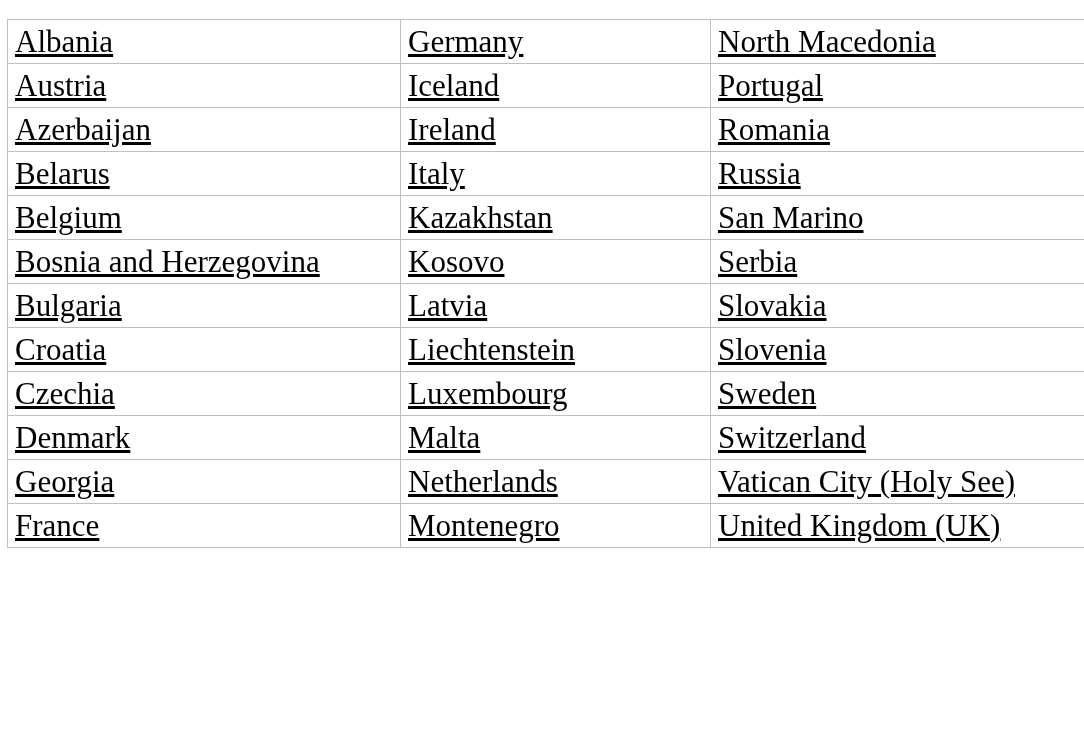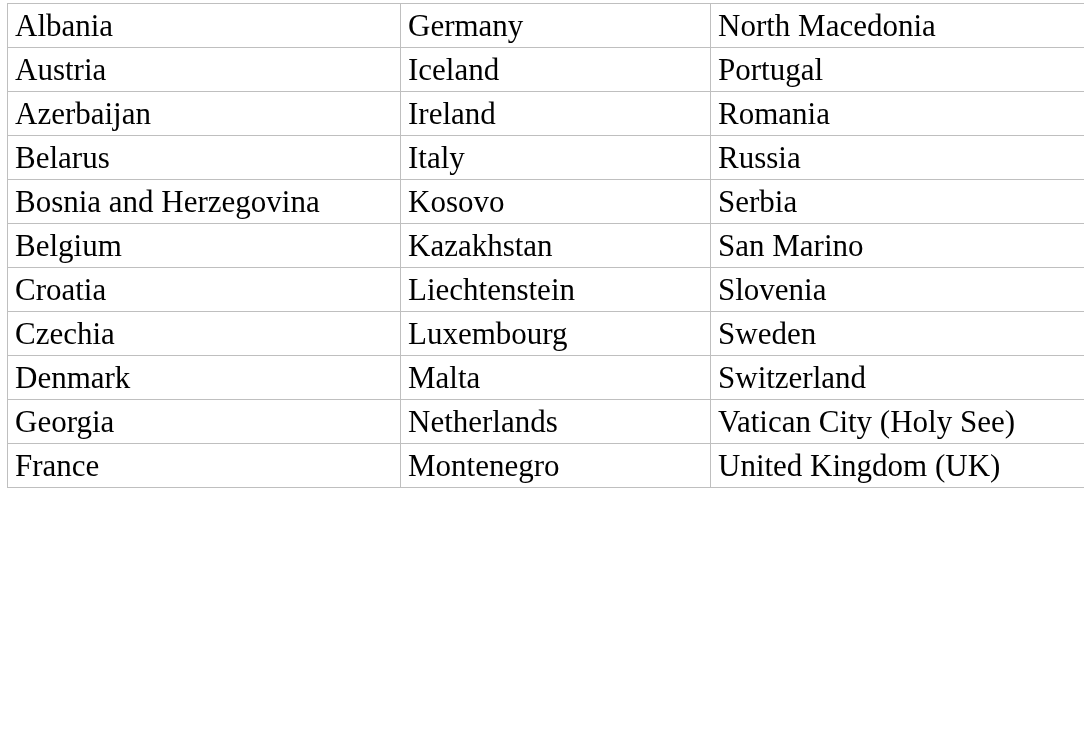"Albania" #table-wrap { text-decoration: none -> underline; top: 3px -> 19px }
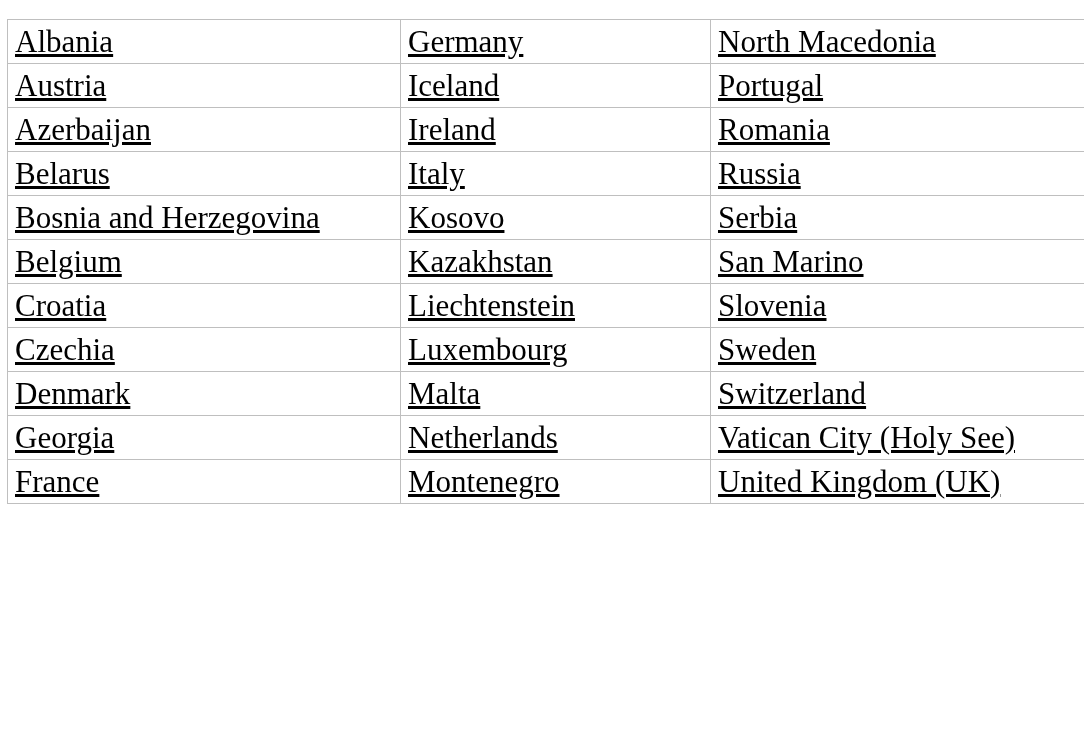"Bosnia and Herzegovina" tr { order: before "Belgium" -> after "Belgium" }
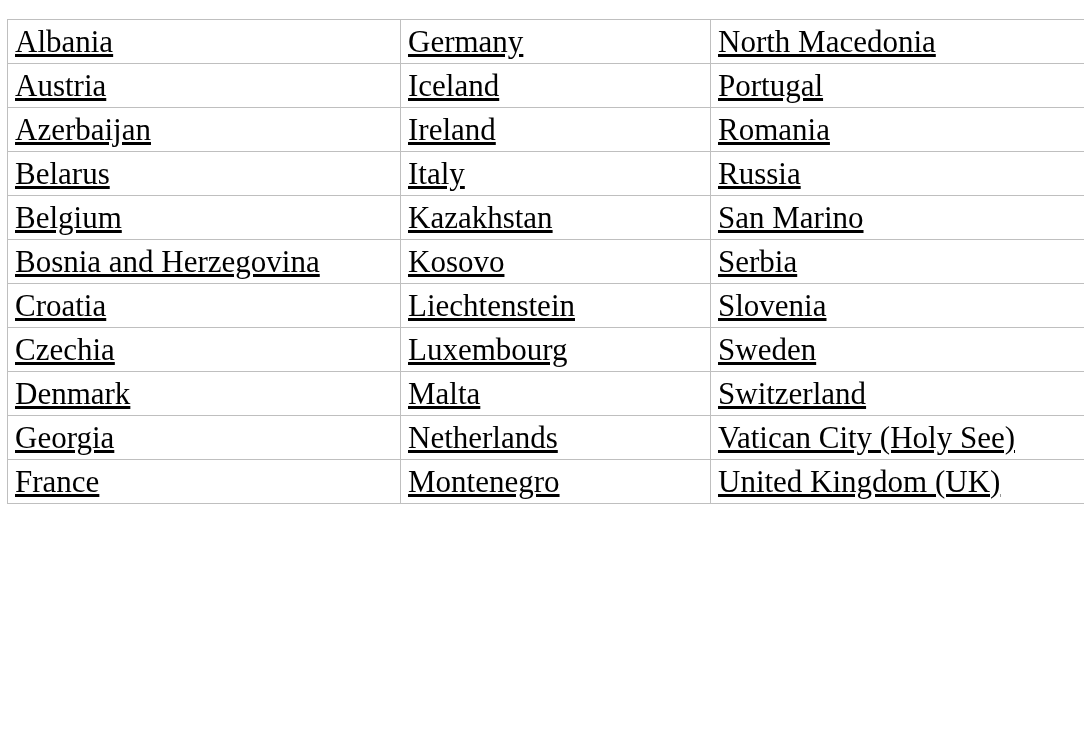"Bulgaria" tr { html: none -> <tr> <td>Bulgaria</td> <td>Latvia</td> <td>Slovakia</td> </tr> }
